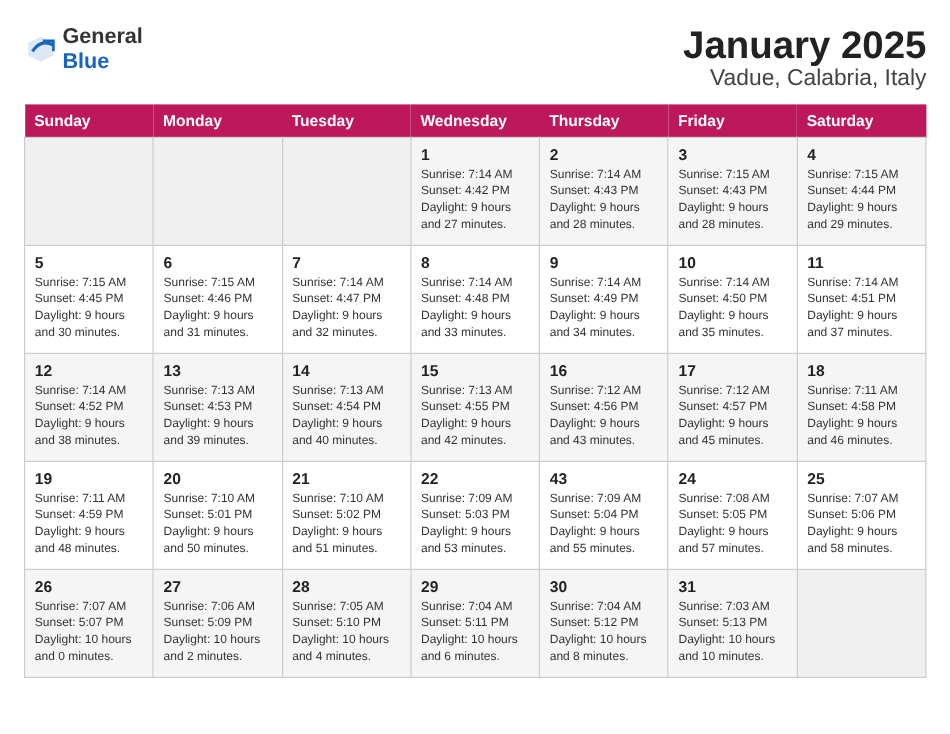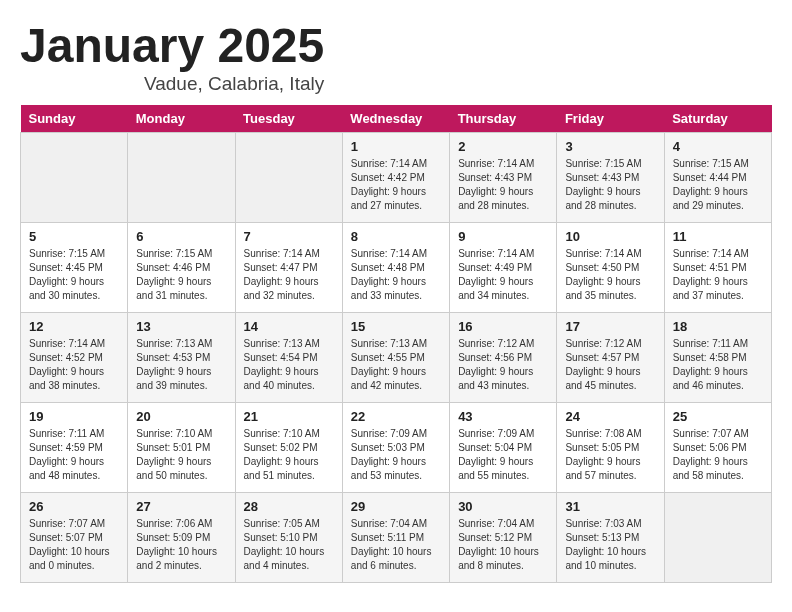"General" div.logo { html: none -> <div> <svg> <polygon></polygon> <path></path> <path></path> </svg> <div> <span>General</span><br> <span>Blue</span> </div> </div> }
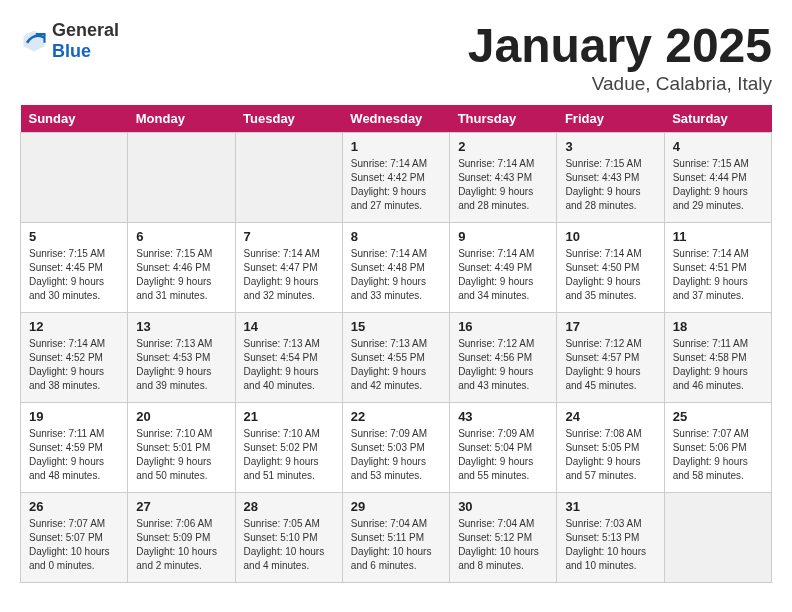"January 2025" .title-block h1 { font-size: 48px -> 32px }
